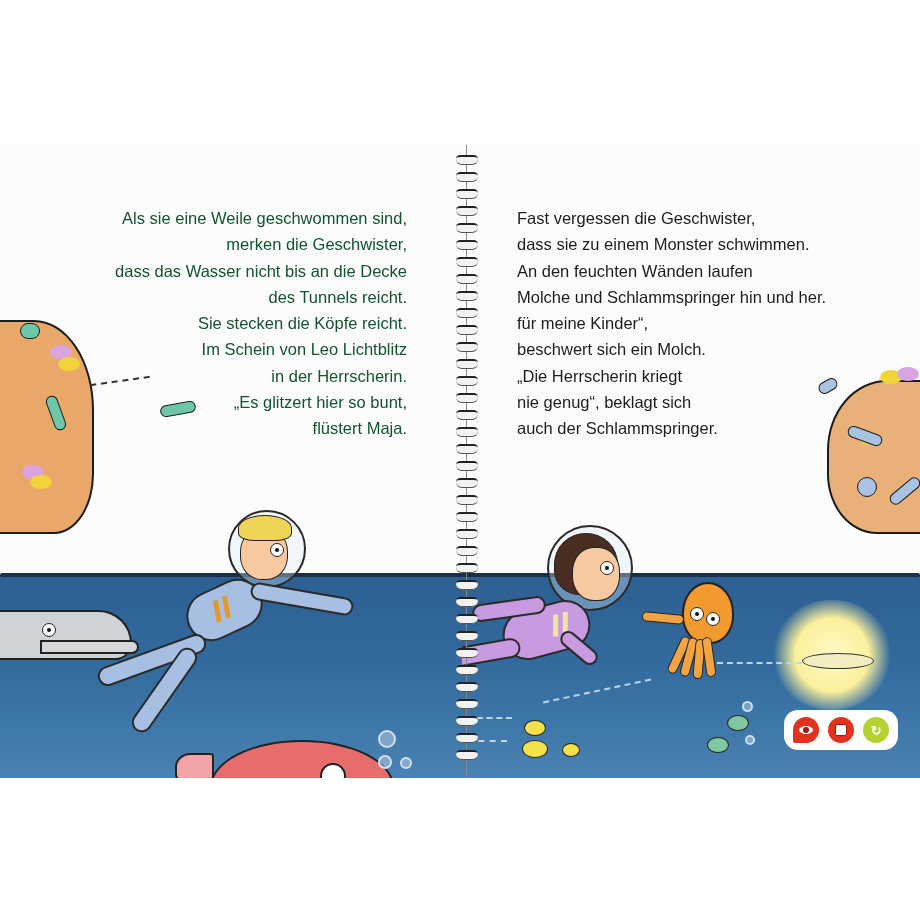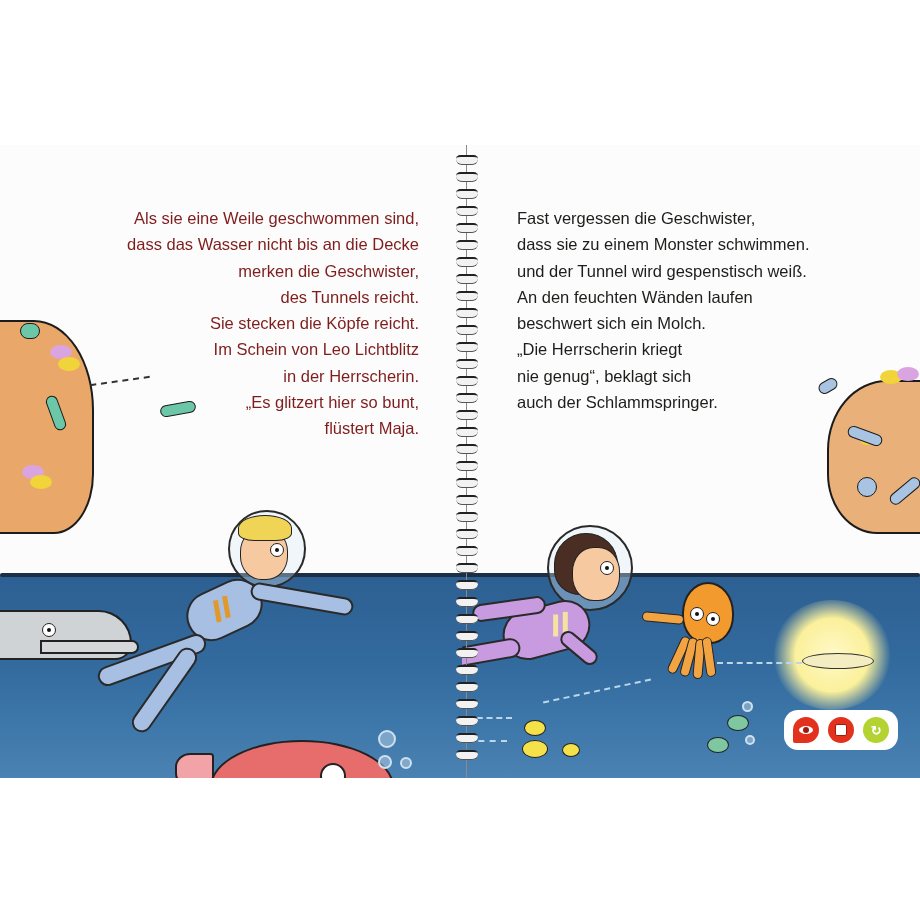"Als sie eine Weile geschwommen" .text-left { color: #7f1d1d -> #14532d; right: 43px -> 55px }
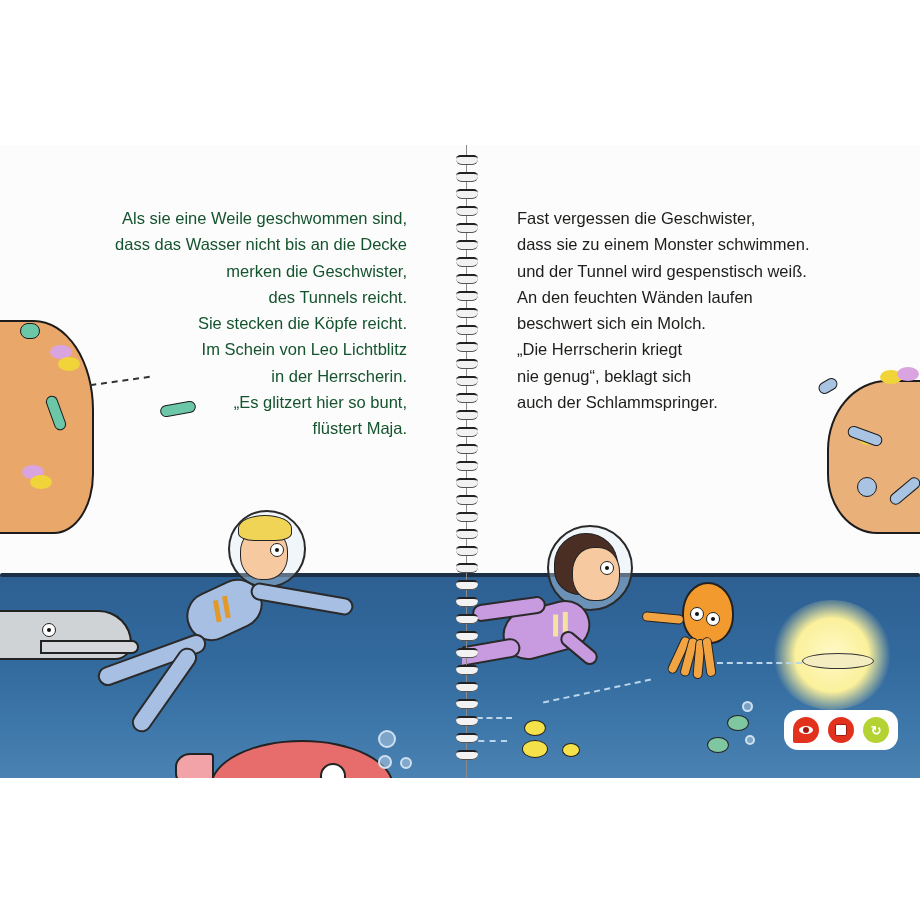"dass das Wasser nicht bis" span.text-line { order: before "merken die Geschwister," -> after "merken die Geschwister," }
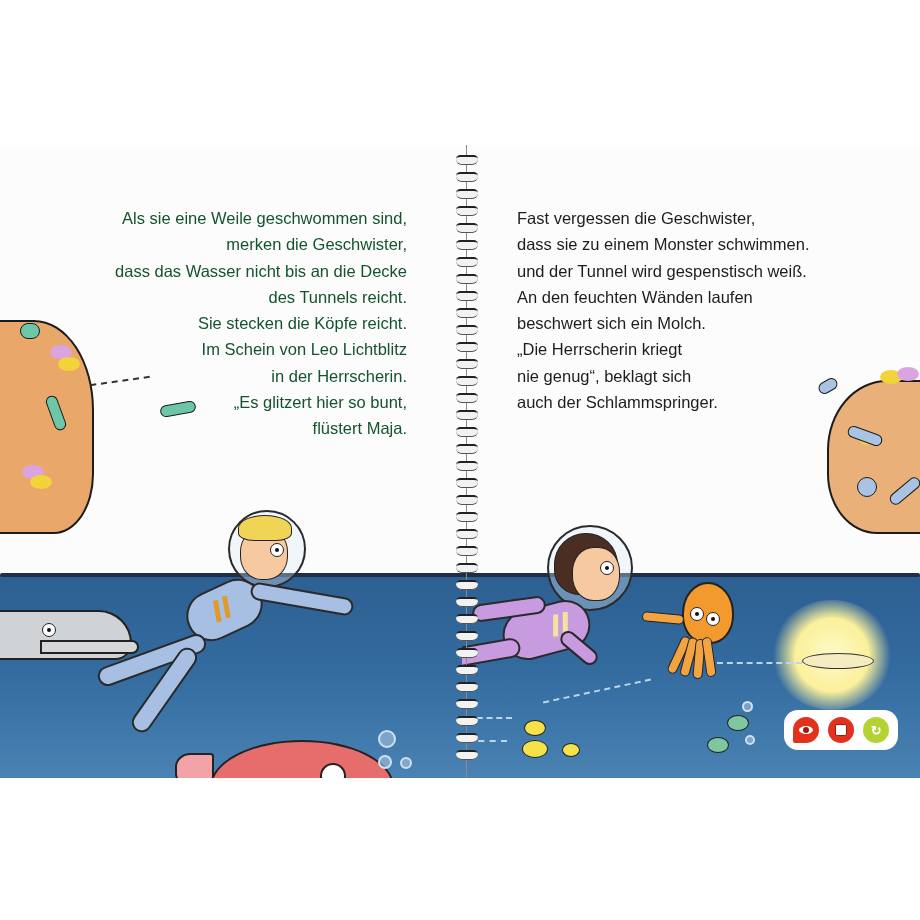"und der Tunnel wird gespenstisch" span.text-line { html: <span>und der Tunnel wird gespenstisch weiß.</span> -> none }
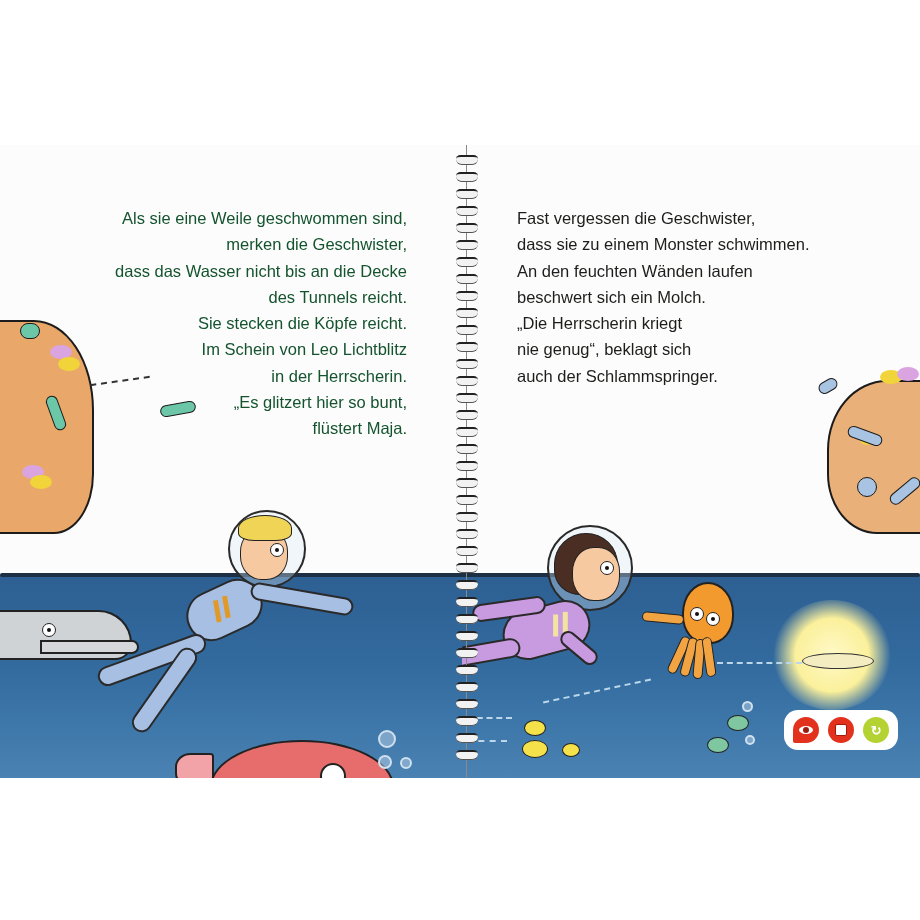"Molche und Schlammspringer hin und" span.text-line { html: none -> <span>Molche und Schlammspringer hin und her.</span> }
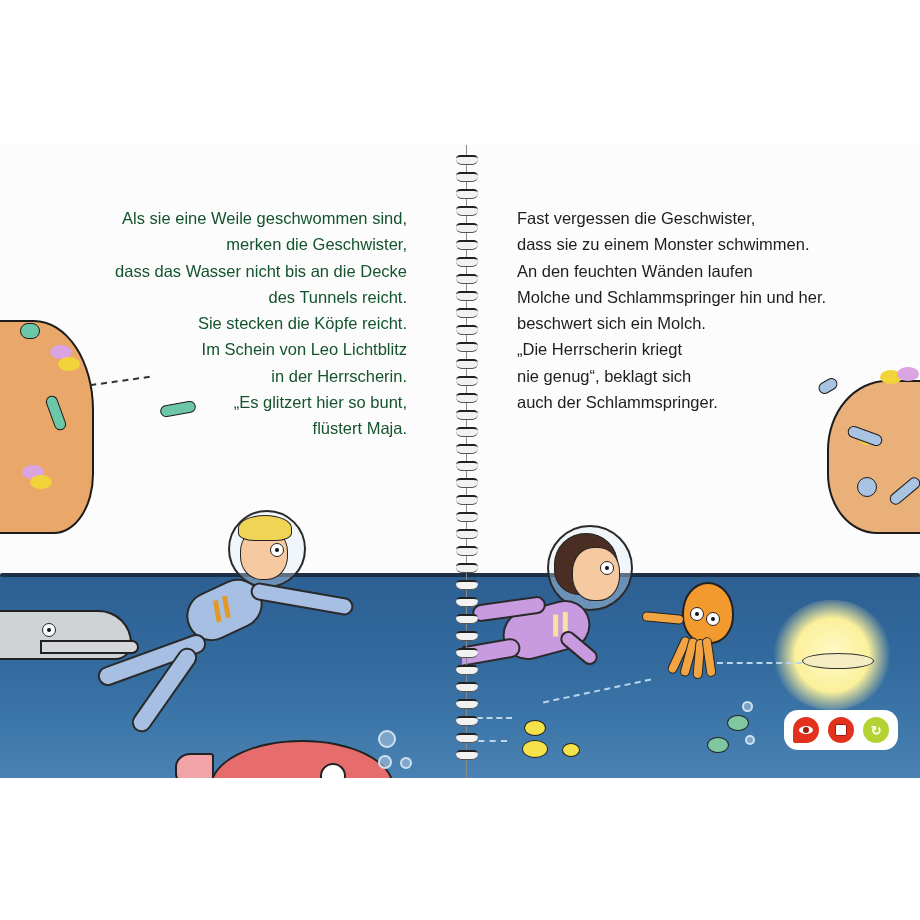"für meine Kinder“," span.text-line { html: none -> <span>für meine Kinder“,</span> }
